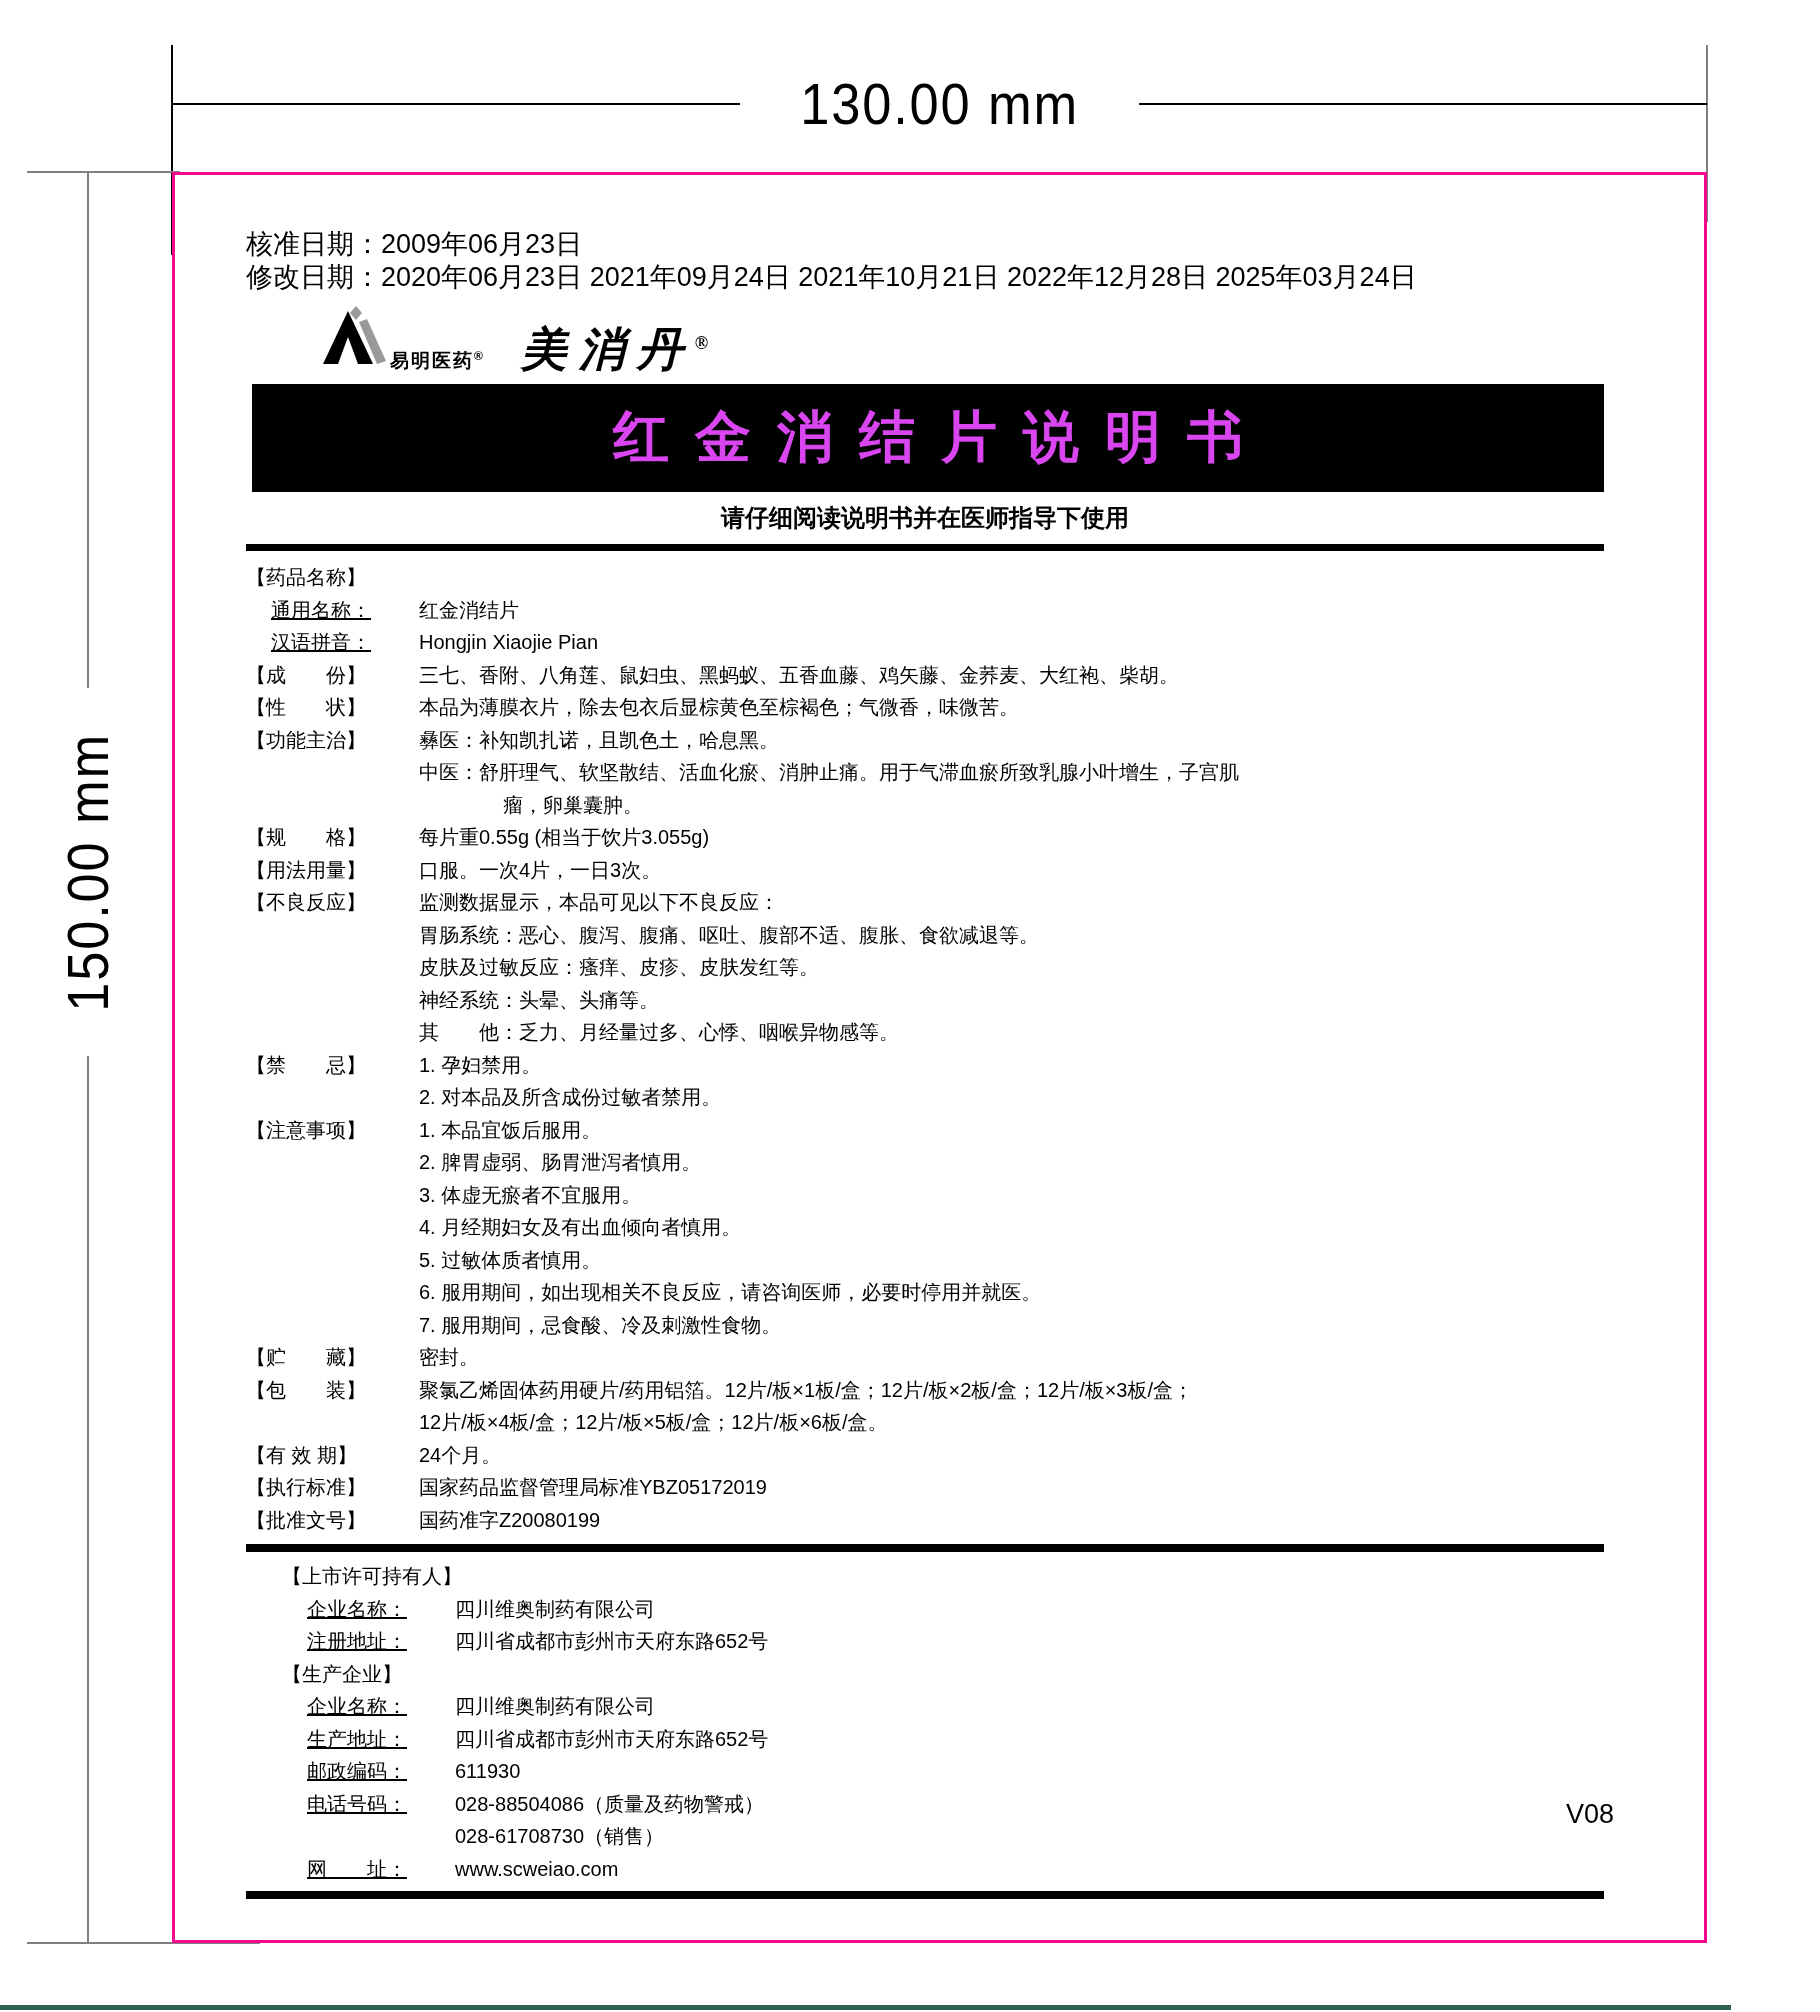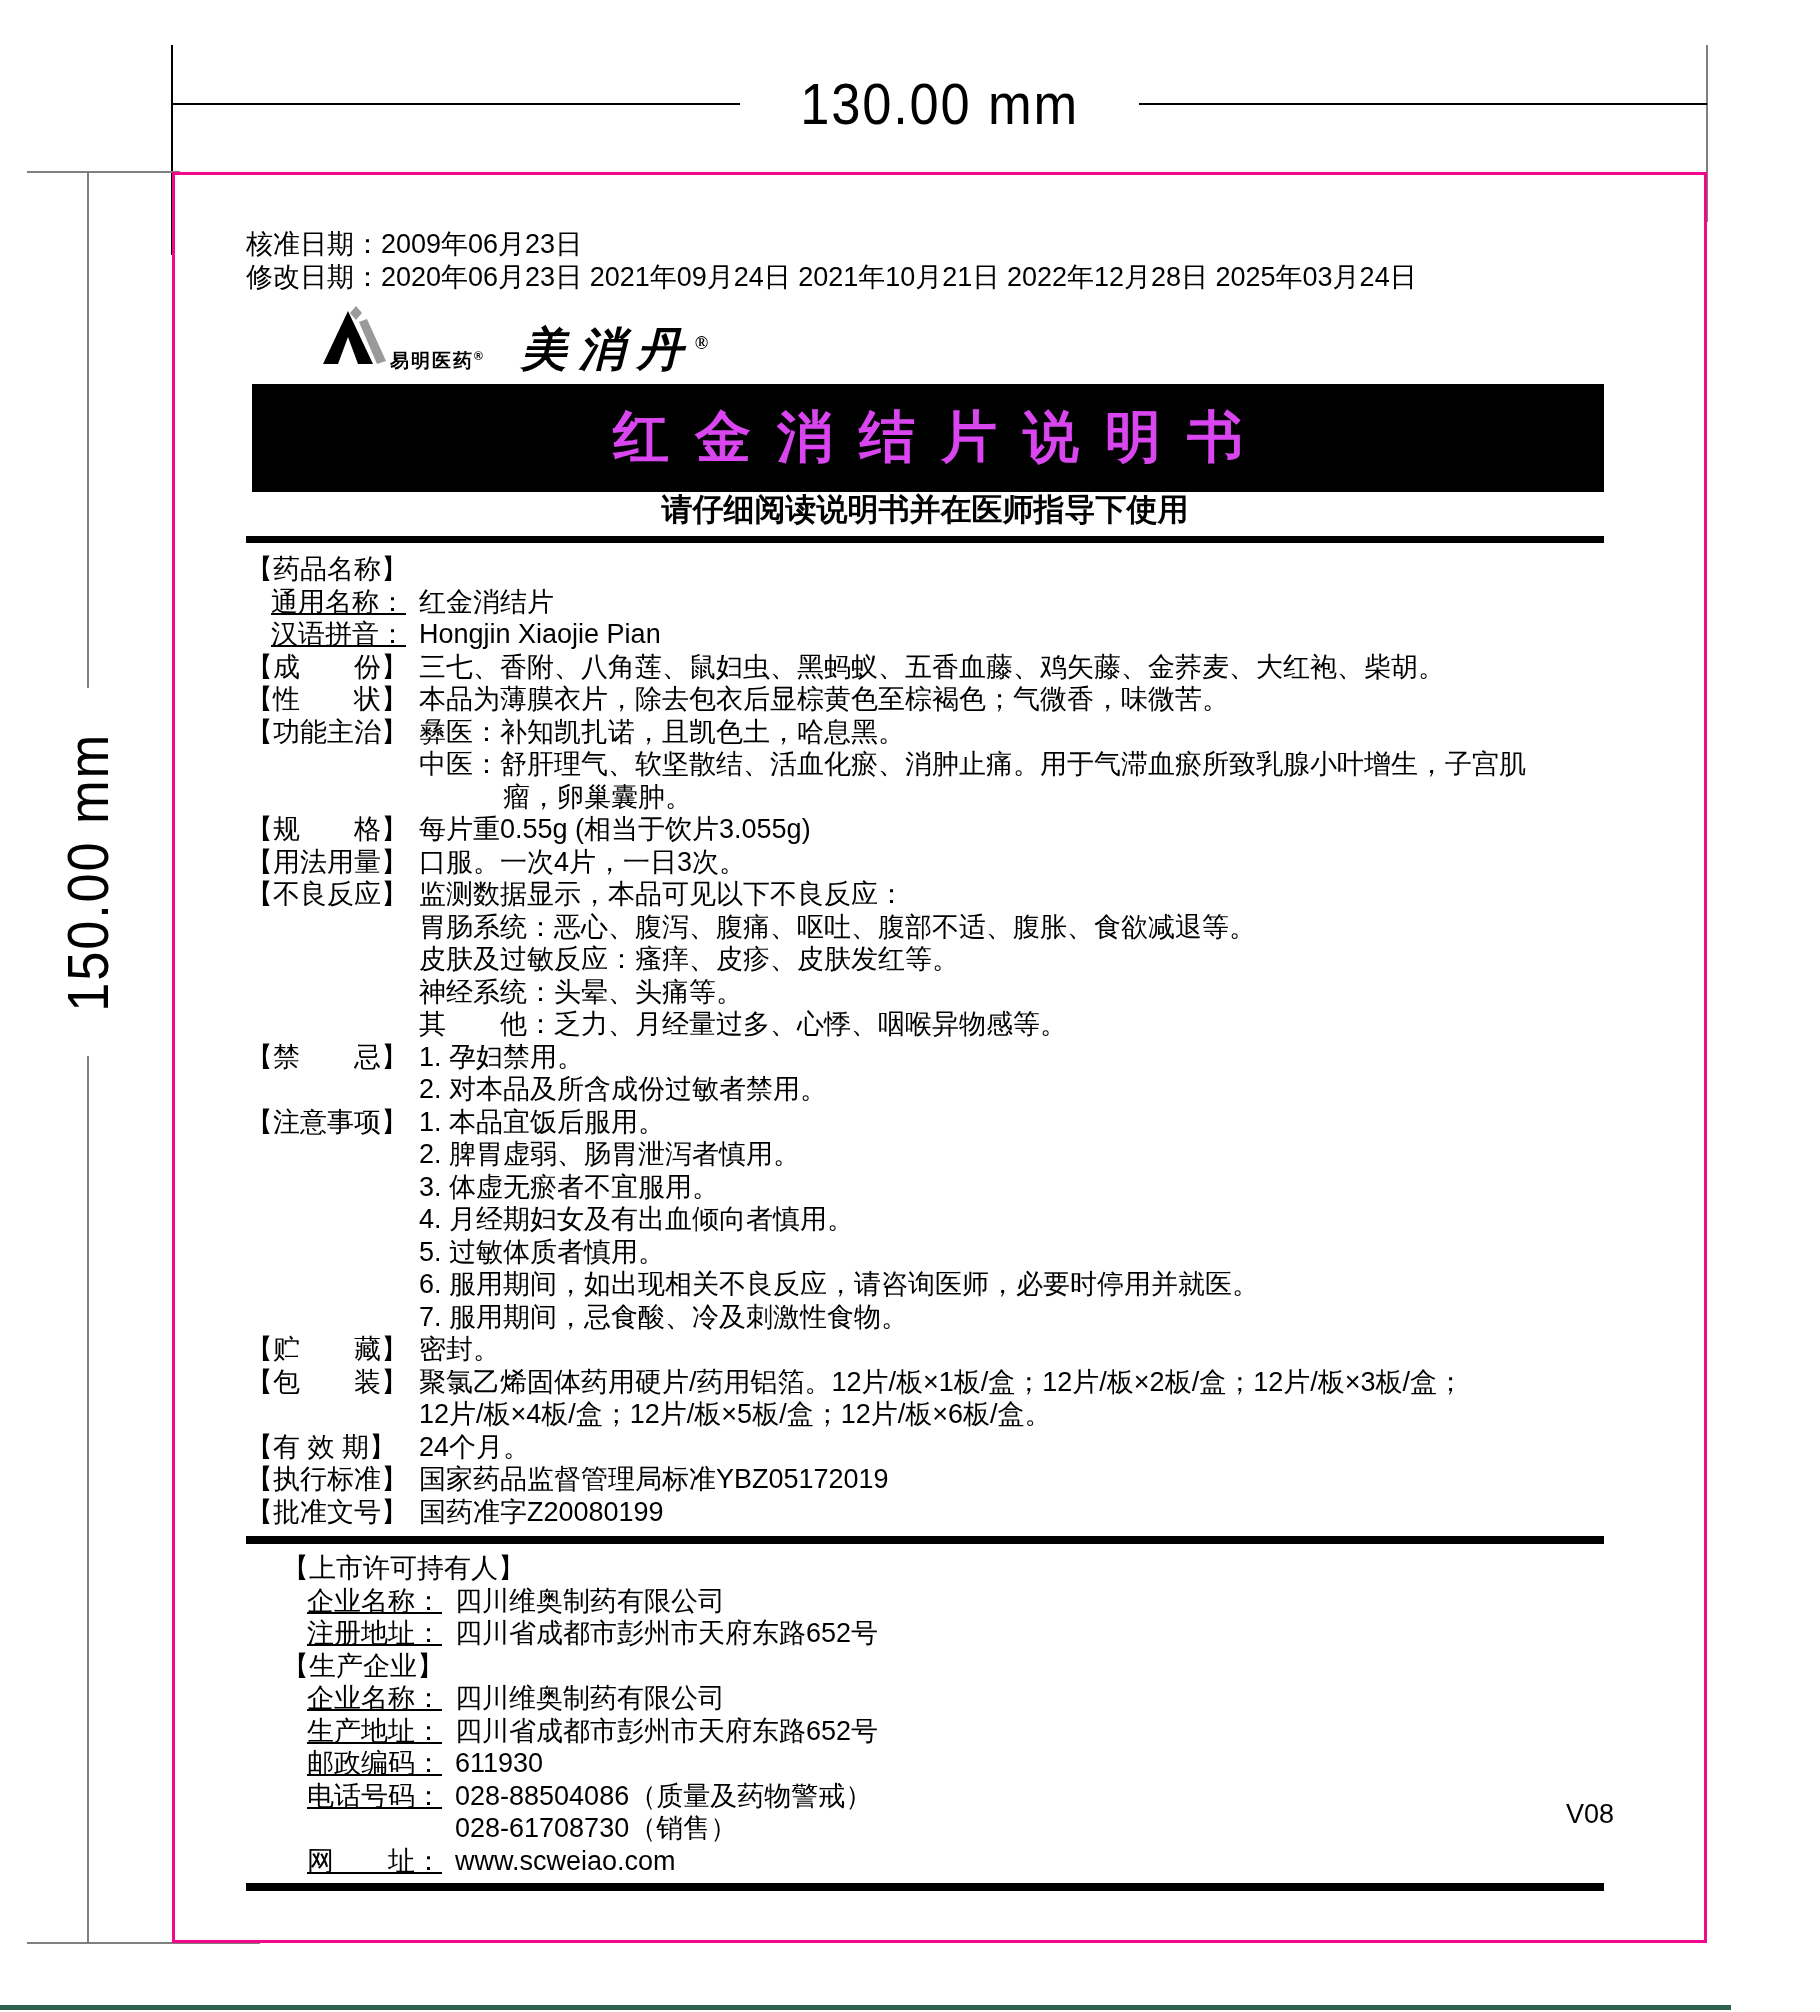"请仔细阅读说明书并在医师指导下使用" .subtitle { font-size: 31px -> 24px; margin-top: none -> 8px }
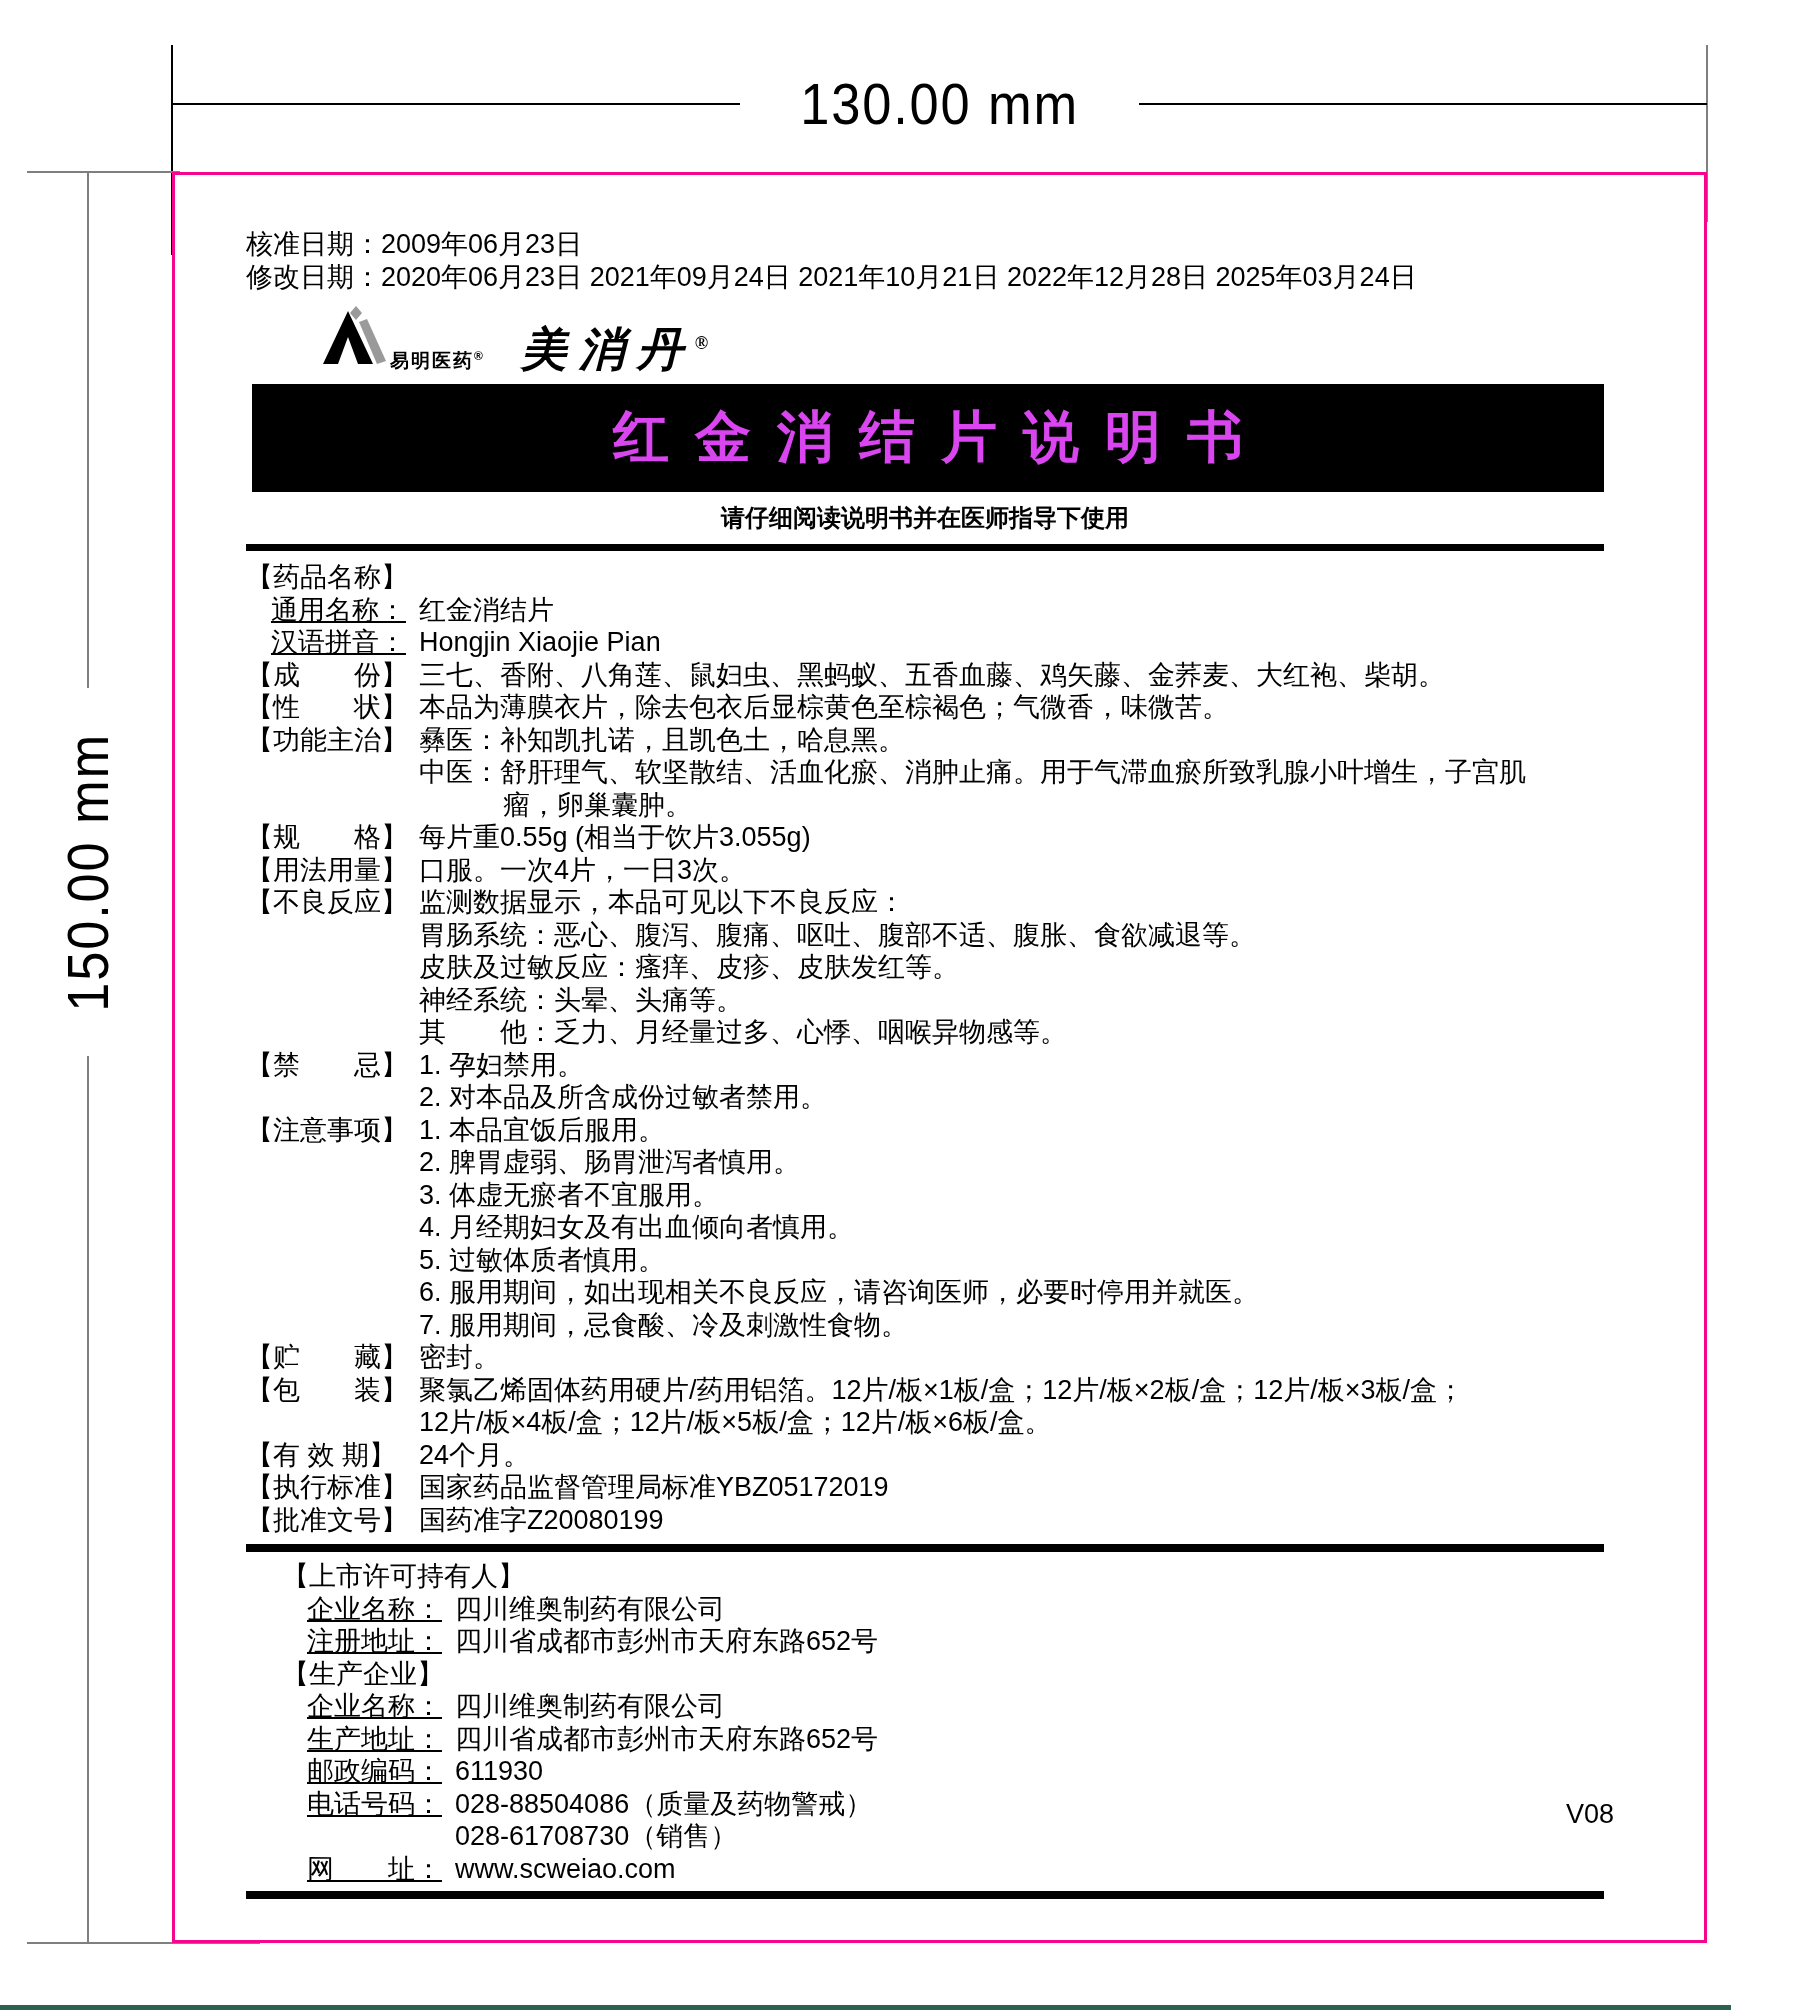"【药品名称】" .spec { font-size: 27px -> 20px }
